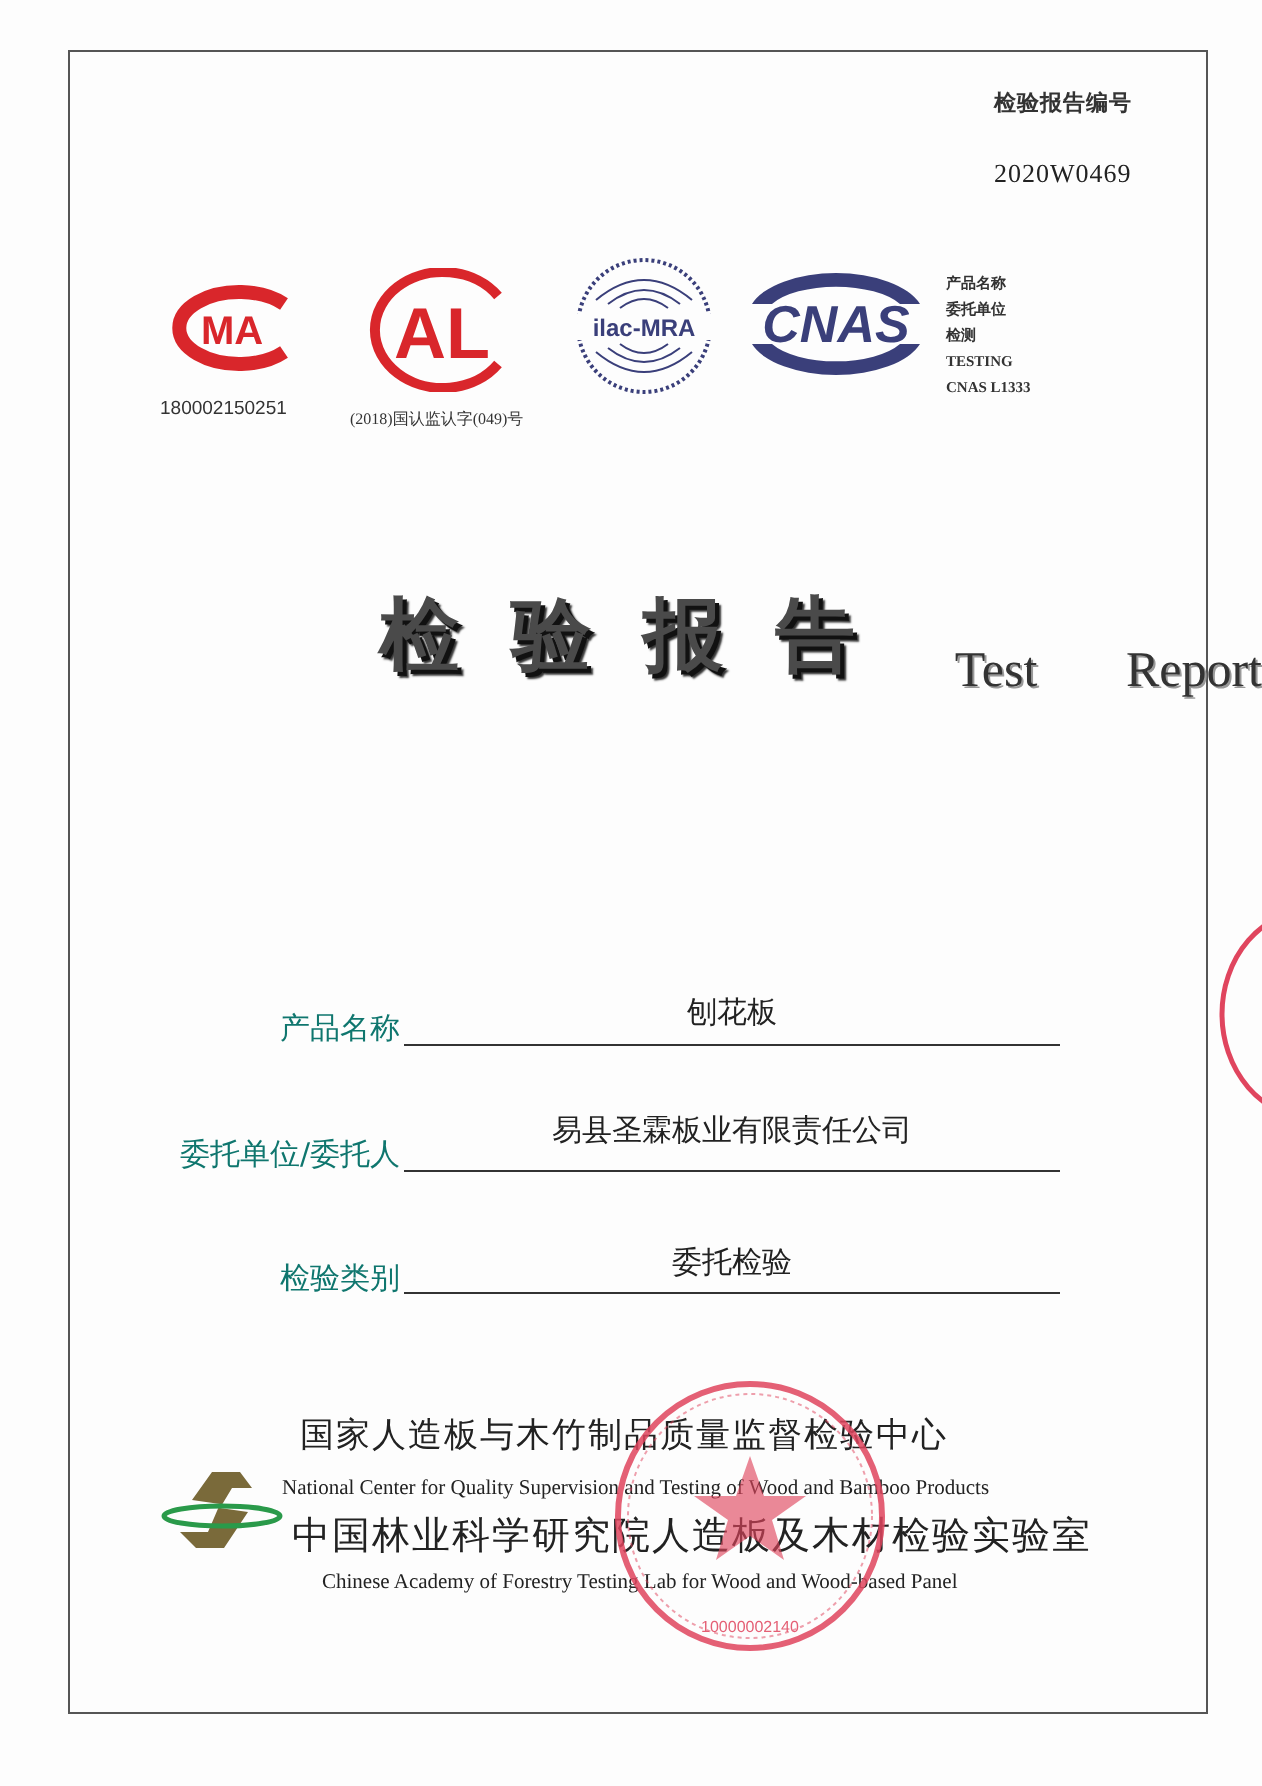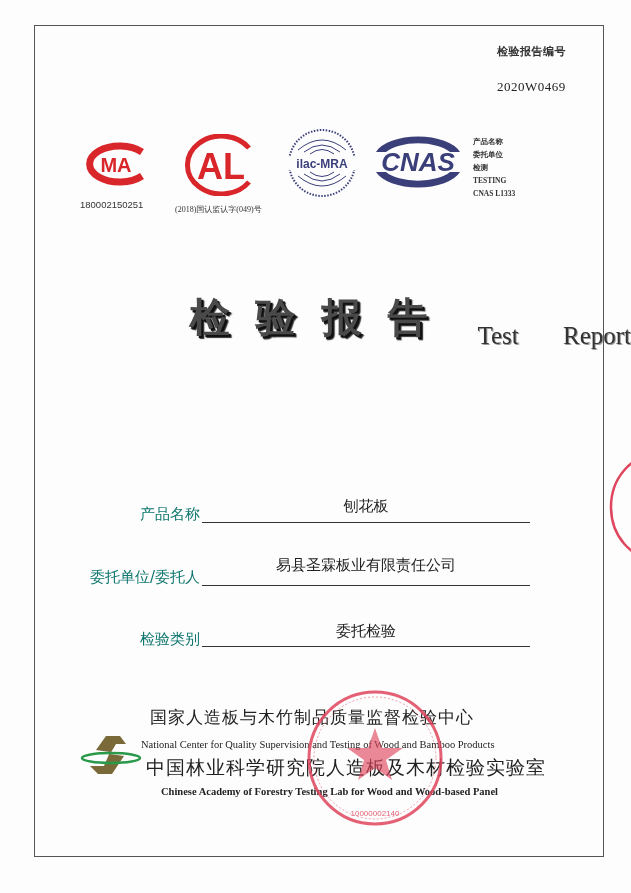"Chinese Academy of Forestry Testing" .org-en2 { font-weight: bold -> none }
